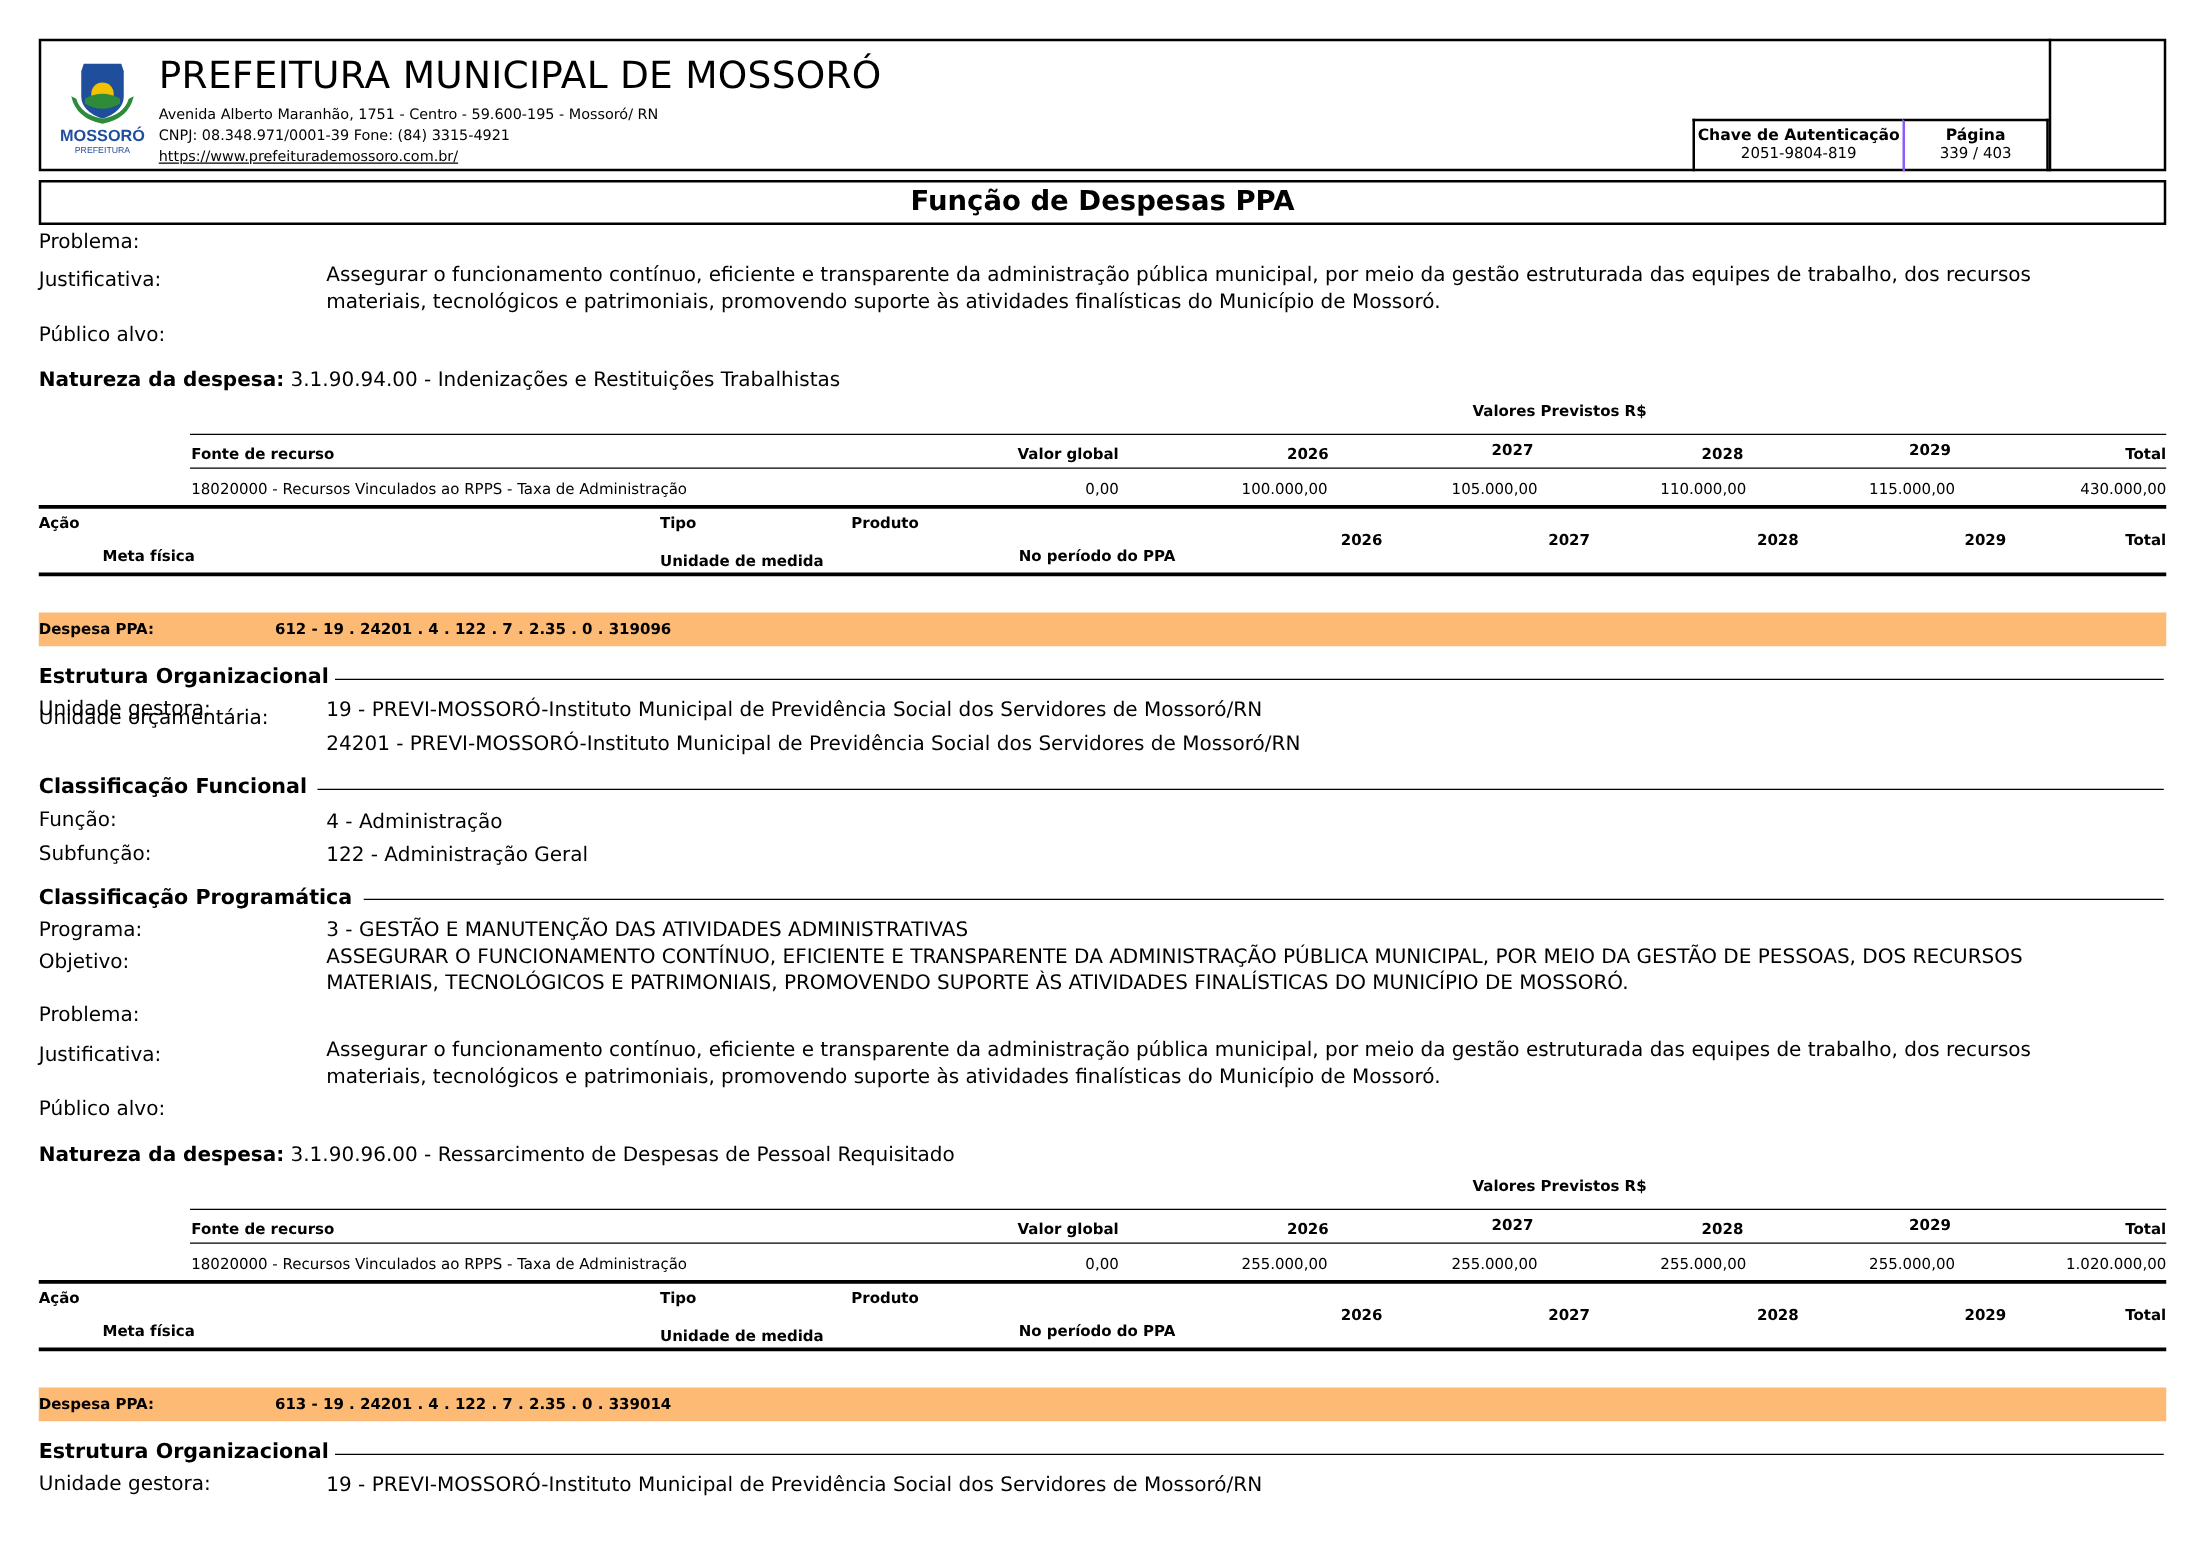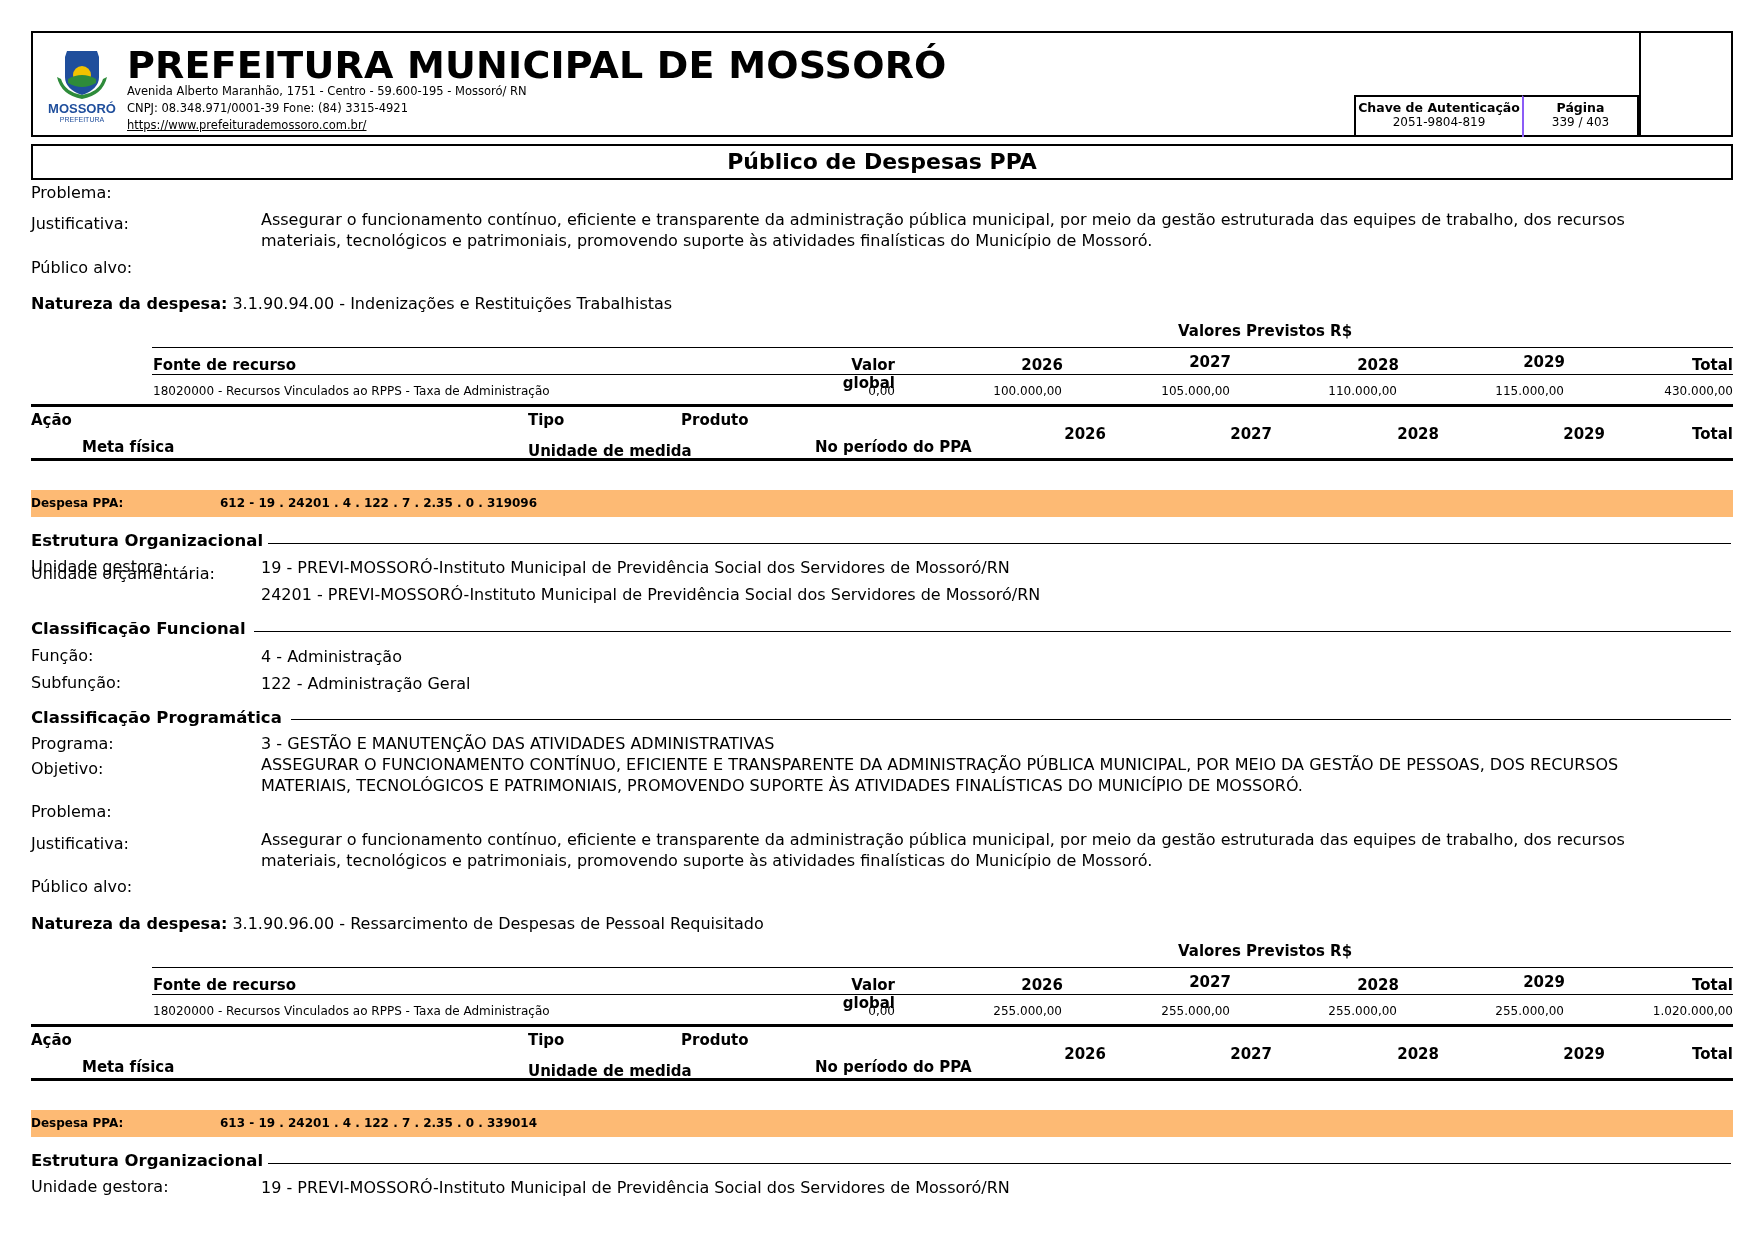"PREFEITURA MUNICIPAL DE MOSSORÓ" .hdr .title { font-size: 38px -> 30px; font-weight: bold -> normal }
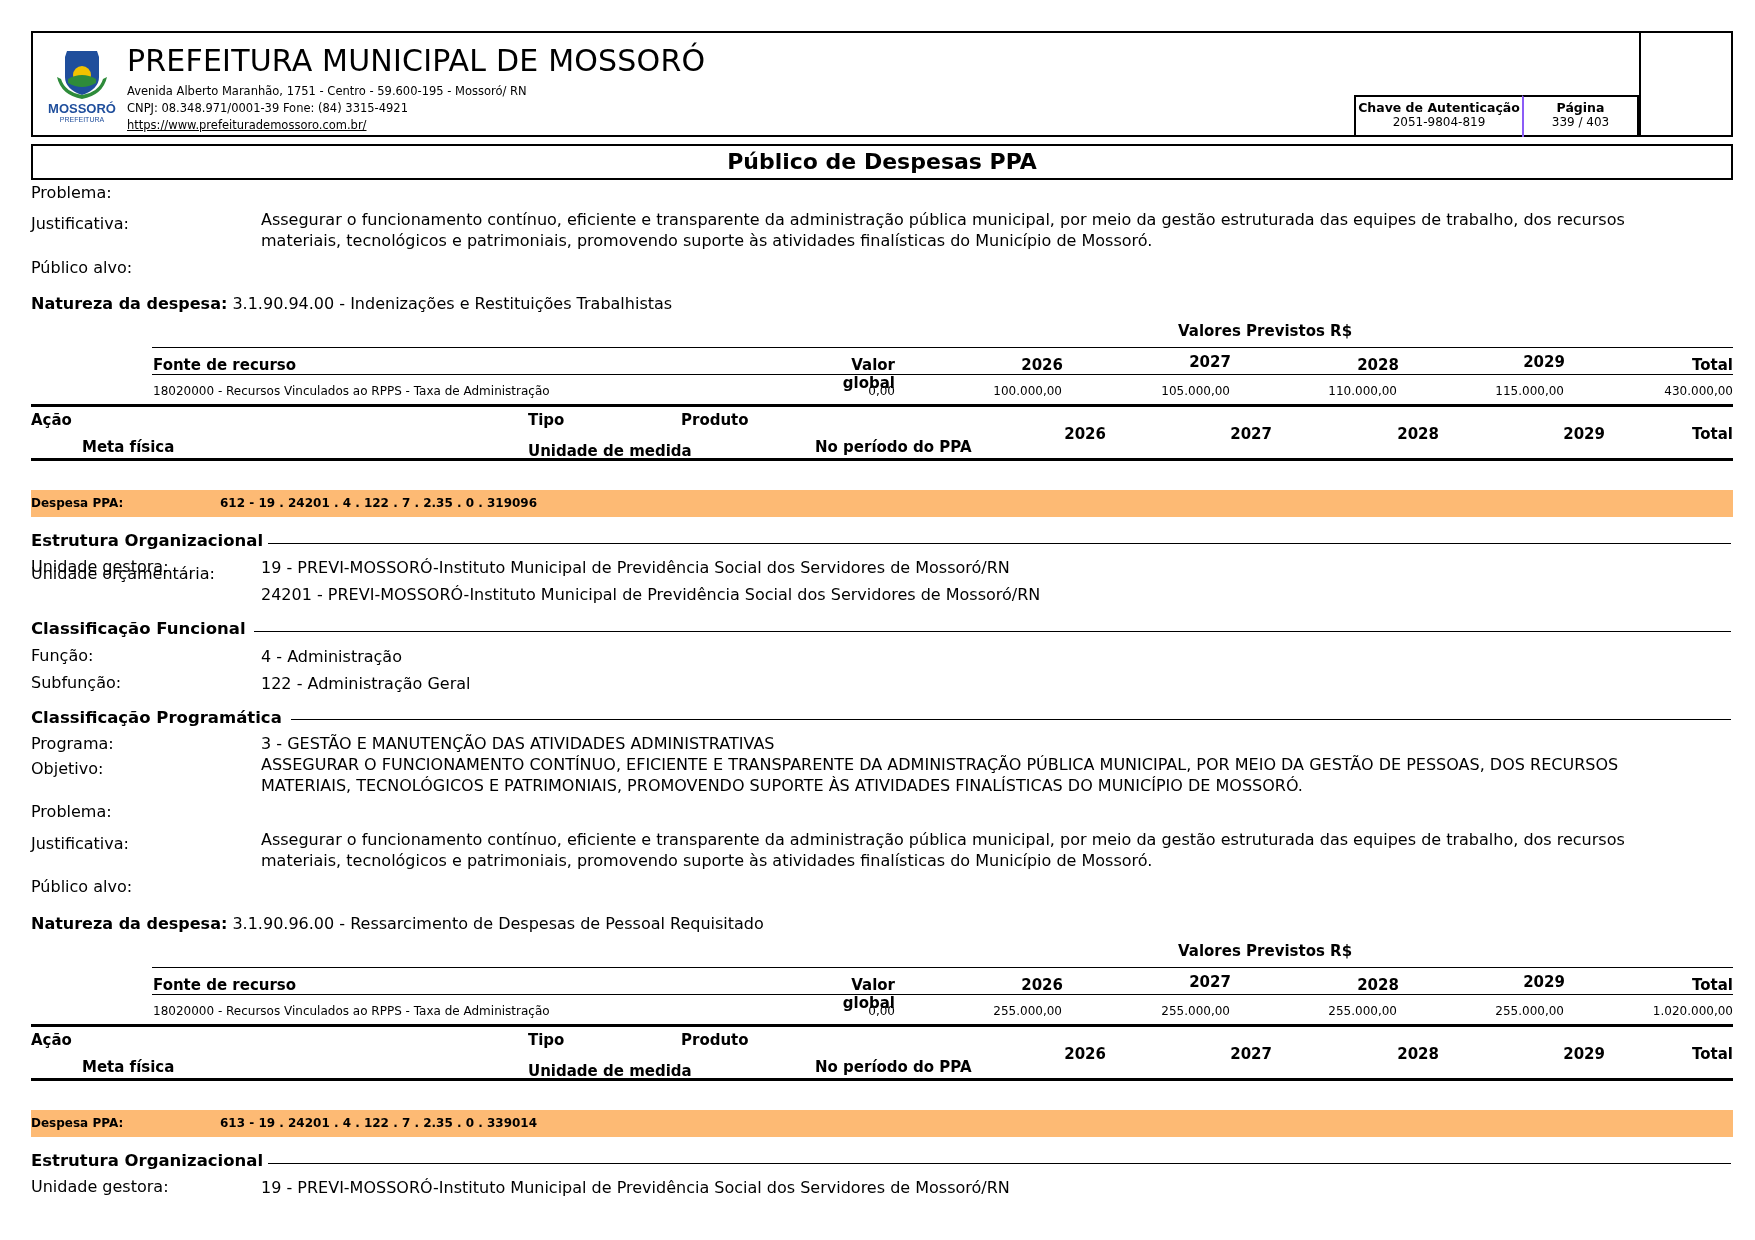"Público de Despesas PPA" div.abs { text: Público -> Função }
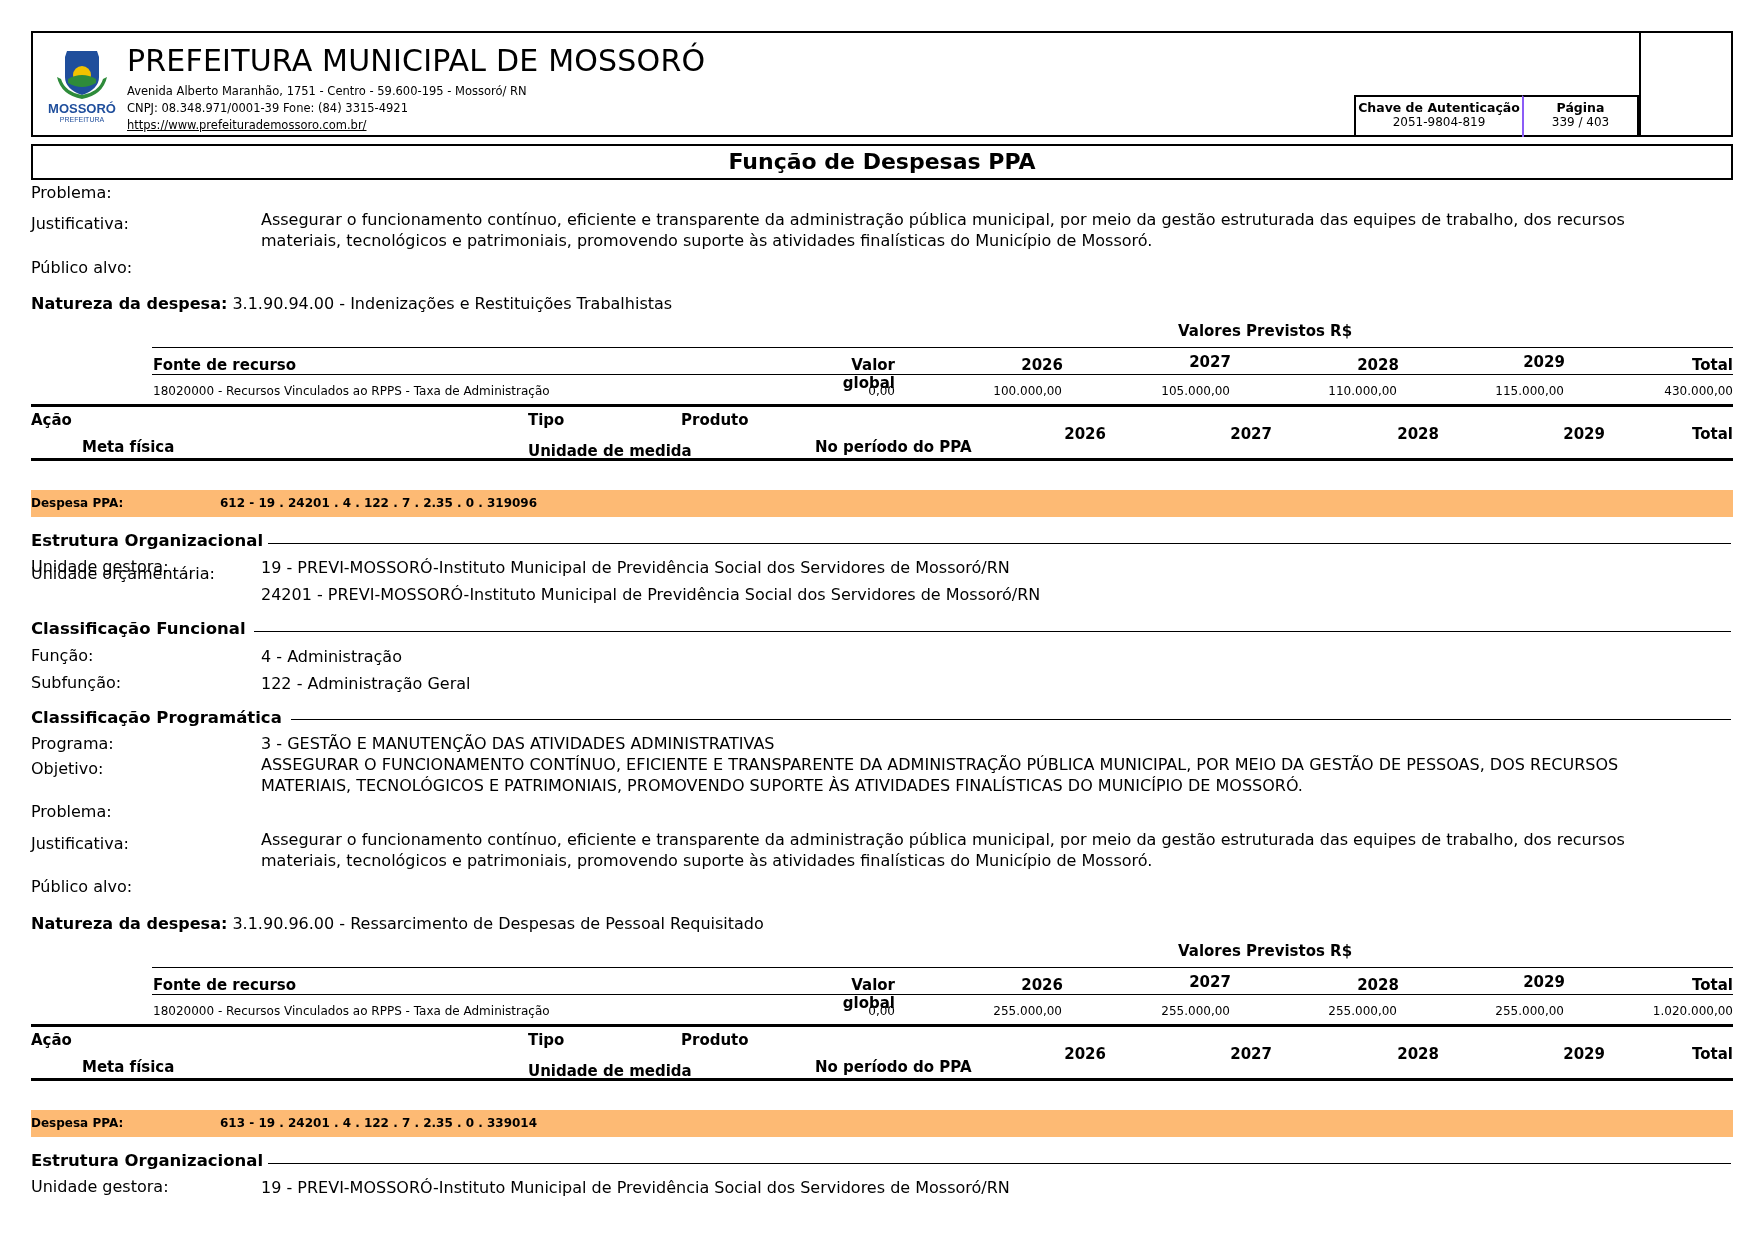"Valores Previstos R$" .th { font-size: 15px -> 12px }
